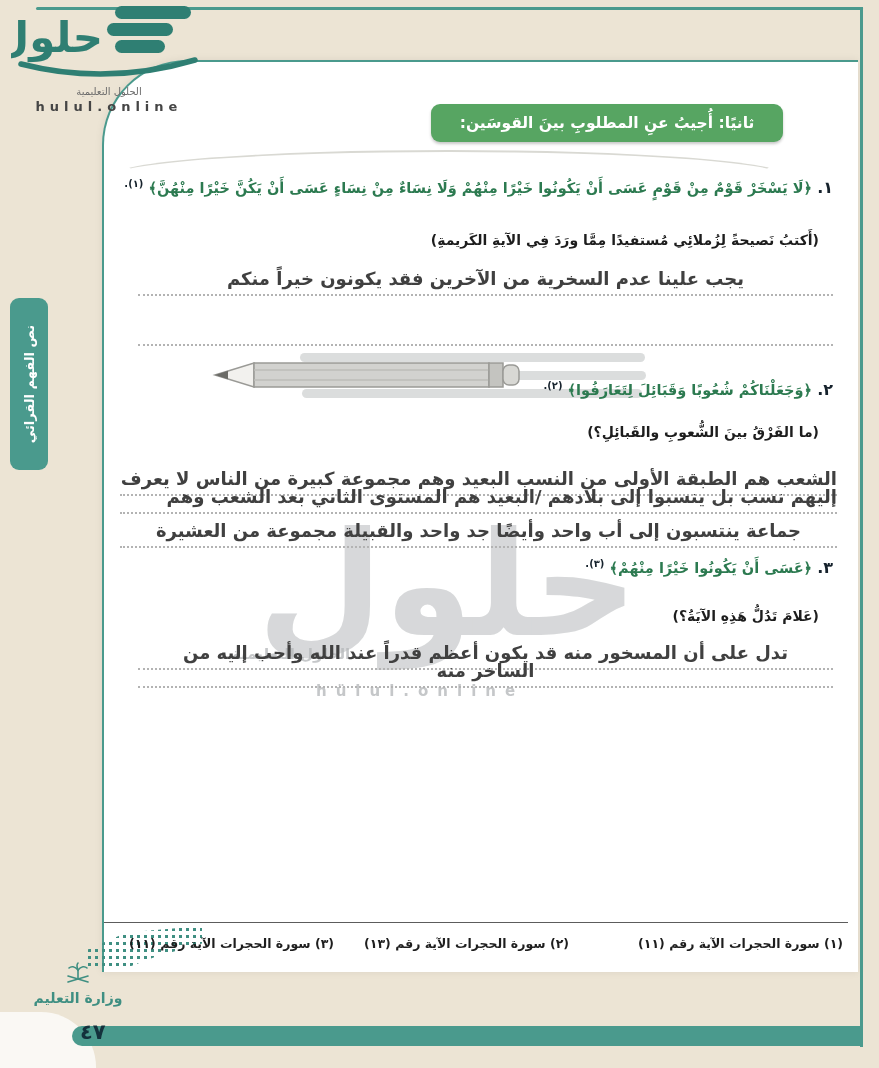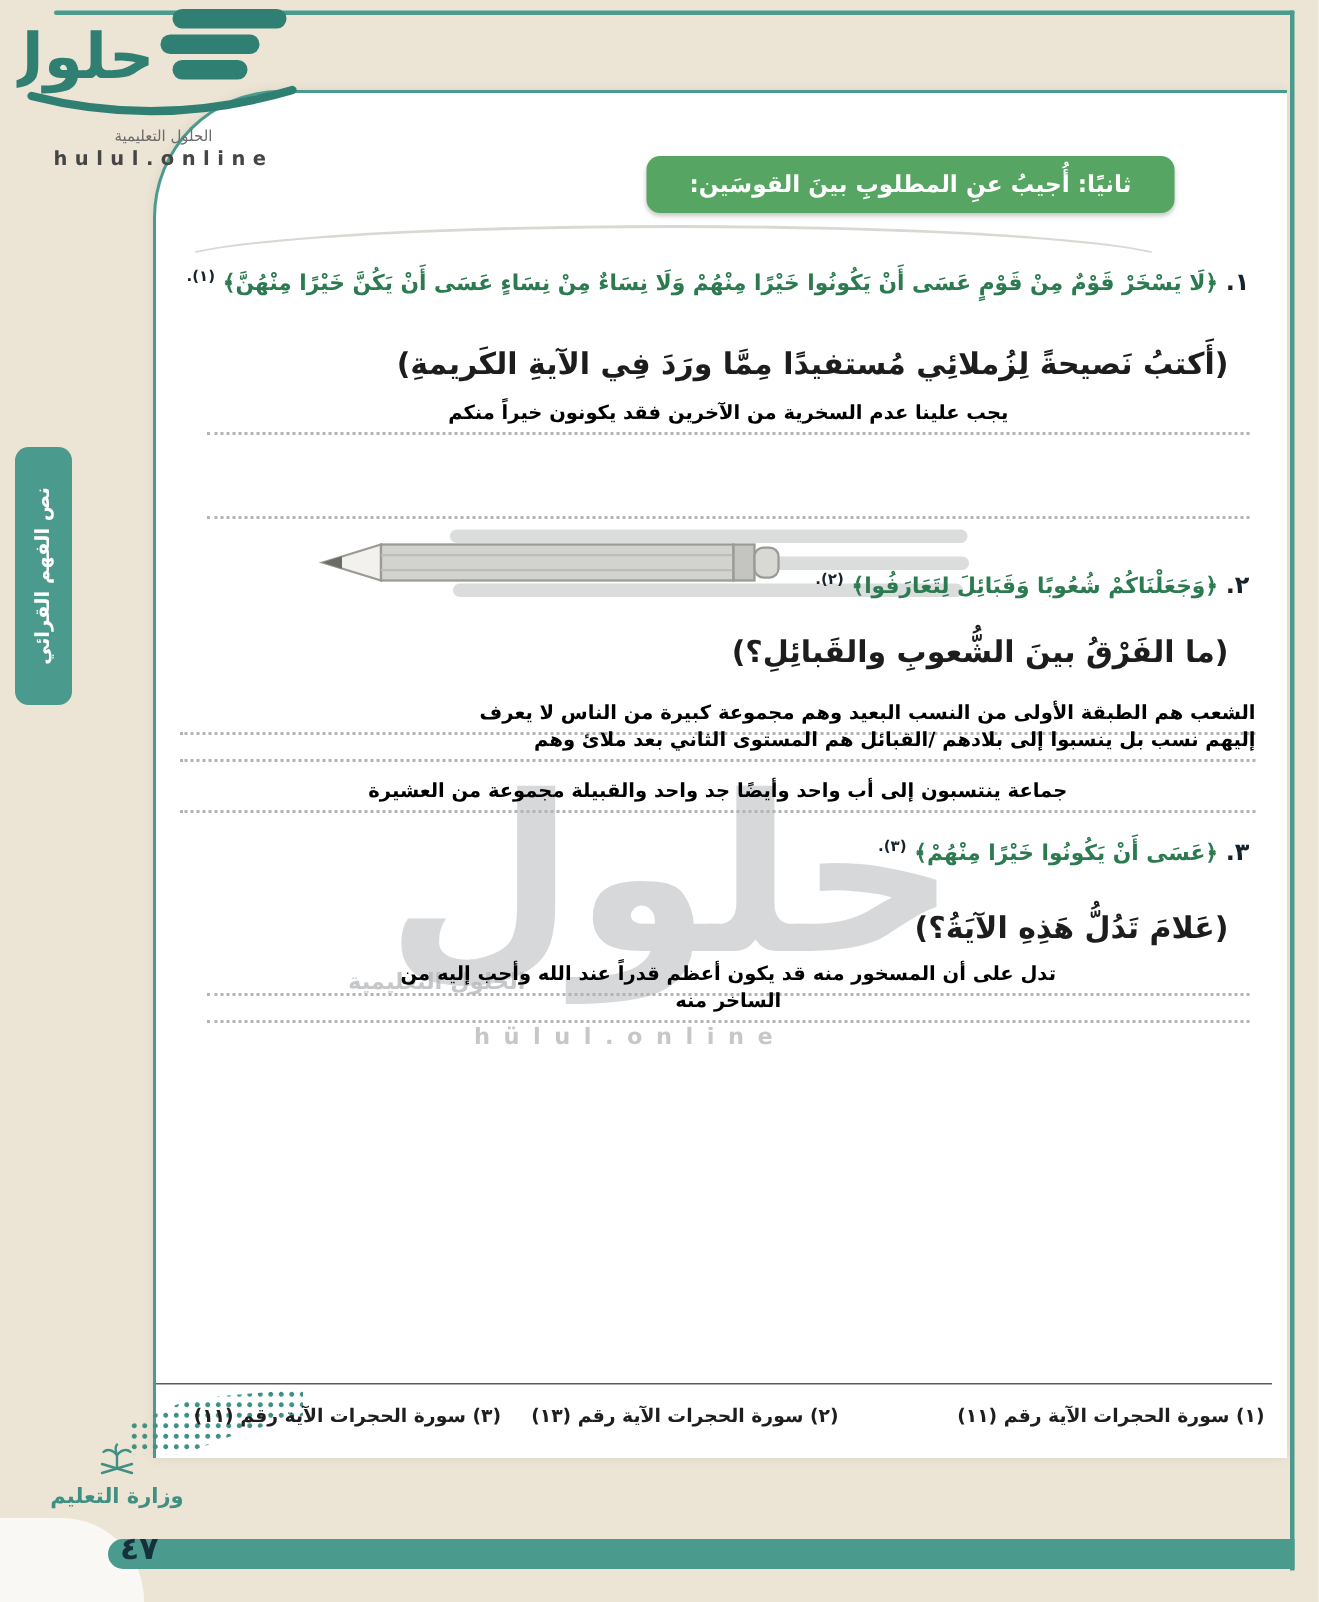"(أَكتبُ نَصيحةً لِزُملائِي مُستفيدًا" .prompt { font-size: 20px -> 14px }
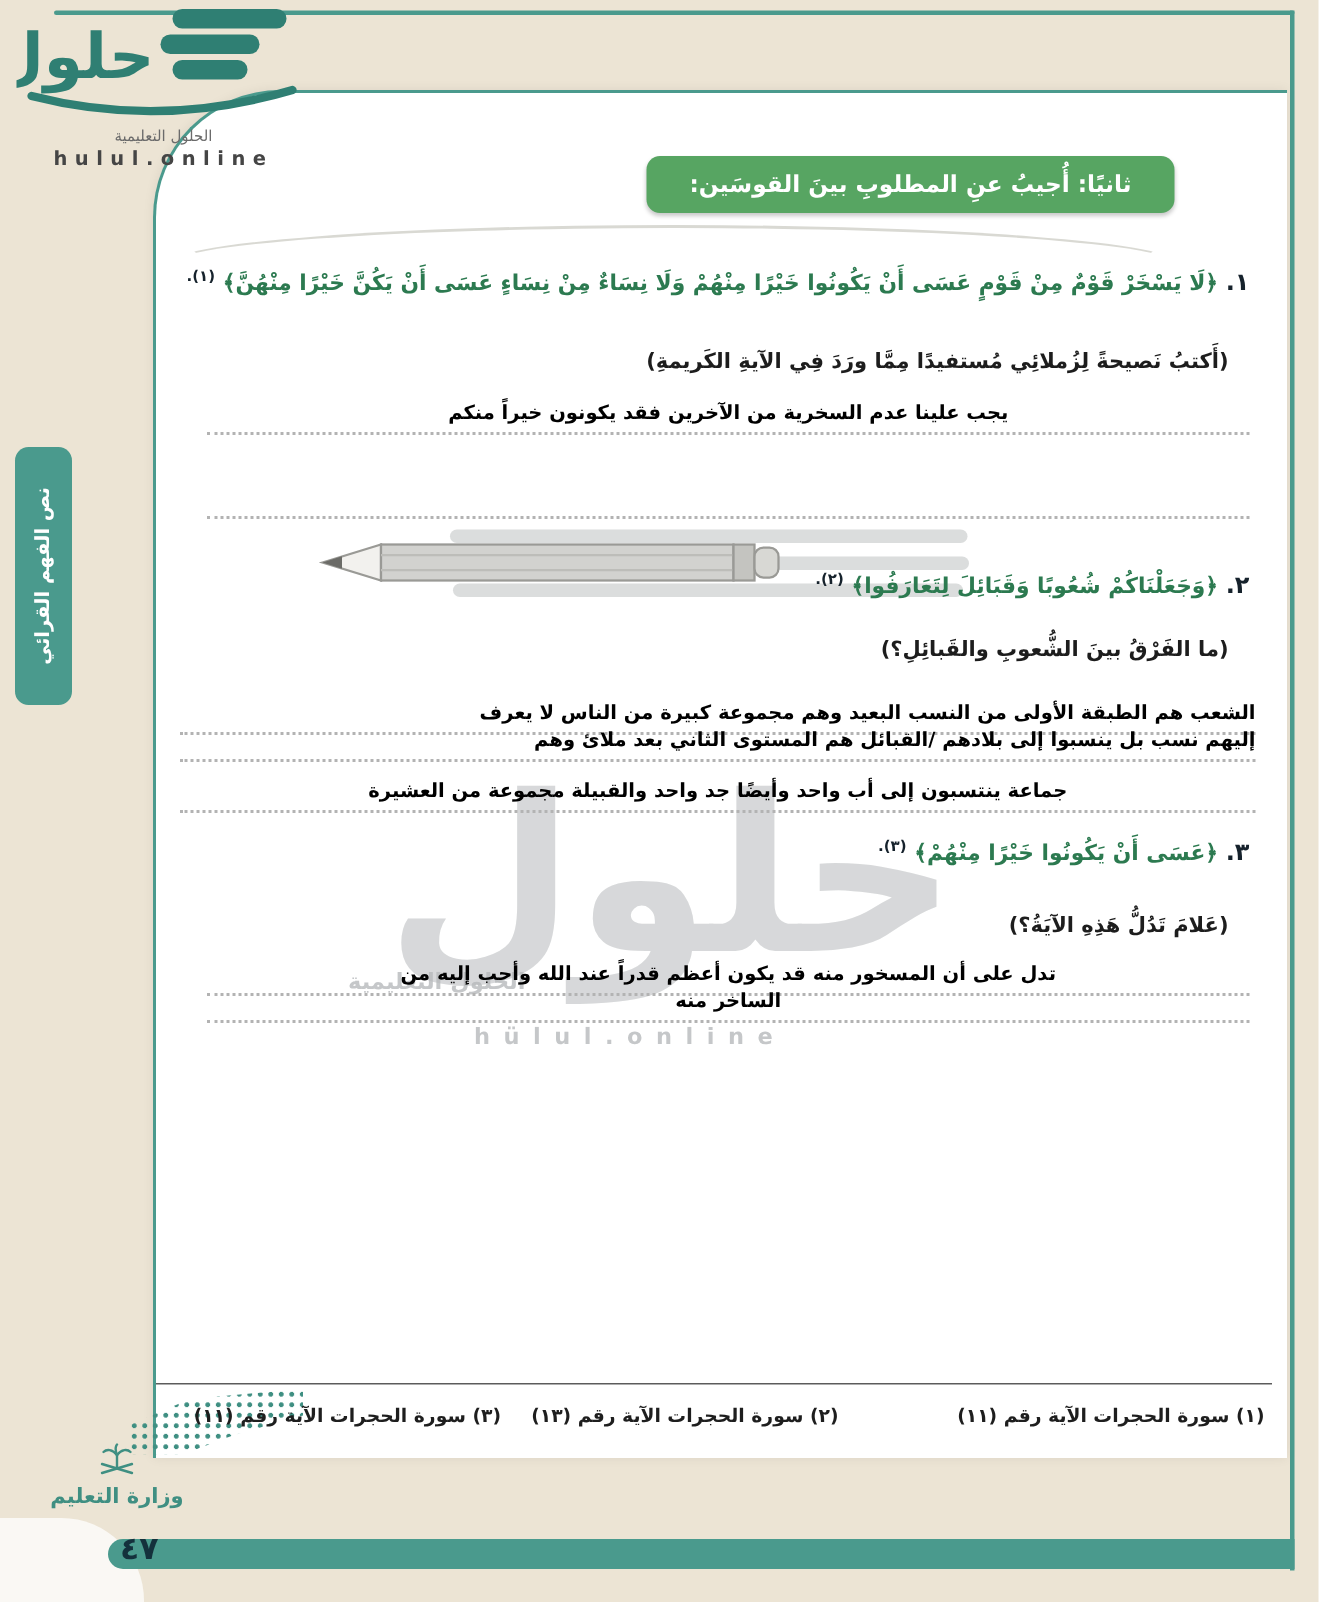"يجب علينا عدم السخرية من" .ansline { color: #000000 -> #404040; font-size: 13px -> 18px }
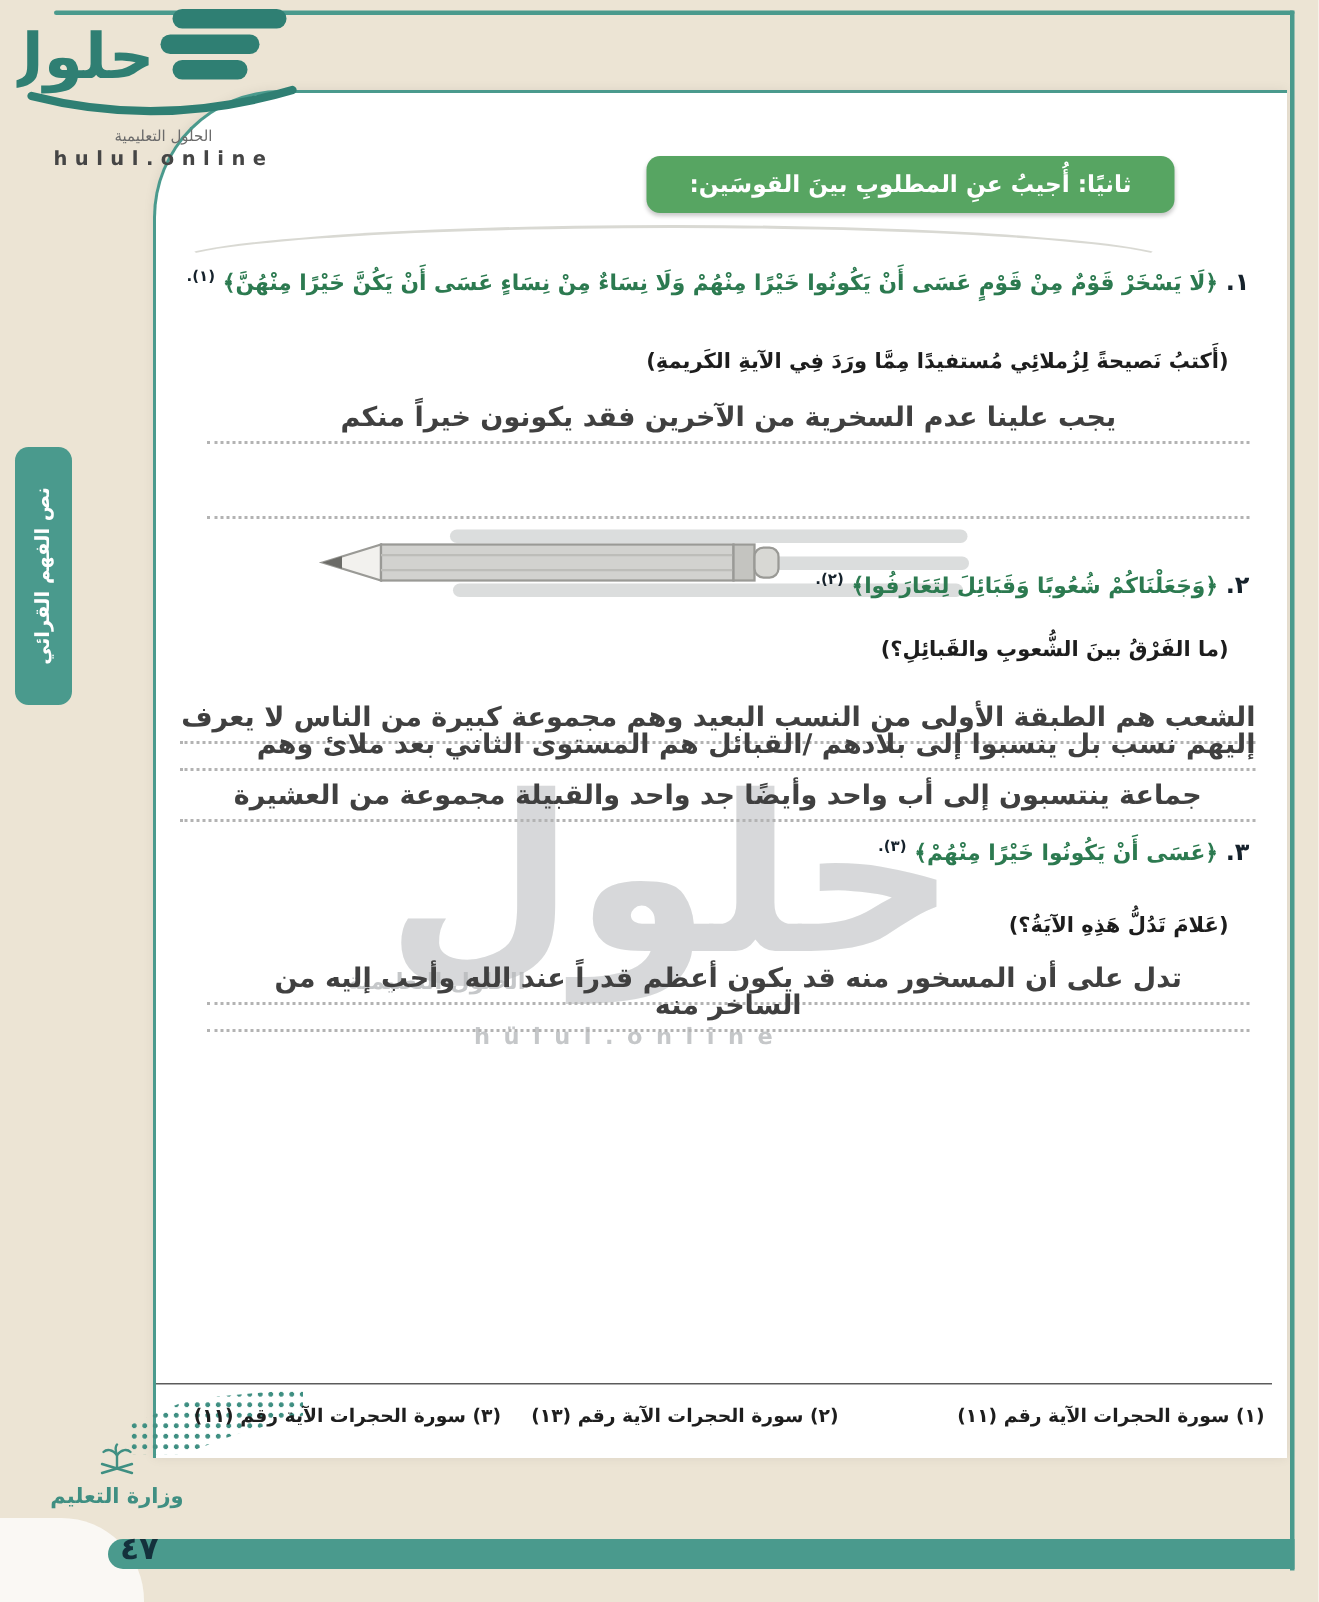"إليهم نسب بل ينسبوا إلى" div.ansline { text: /القبائل هم المستوى الثاني بعد ملائ -> /البعيد هم المستوى الثاني بعد الشعب }
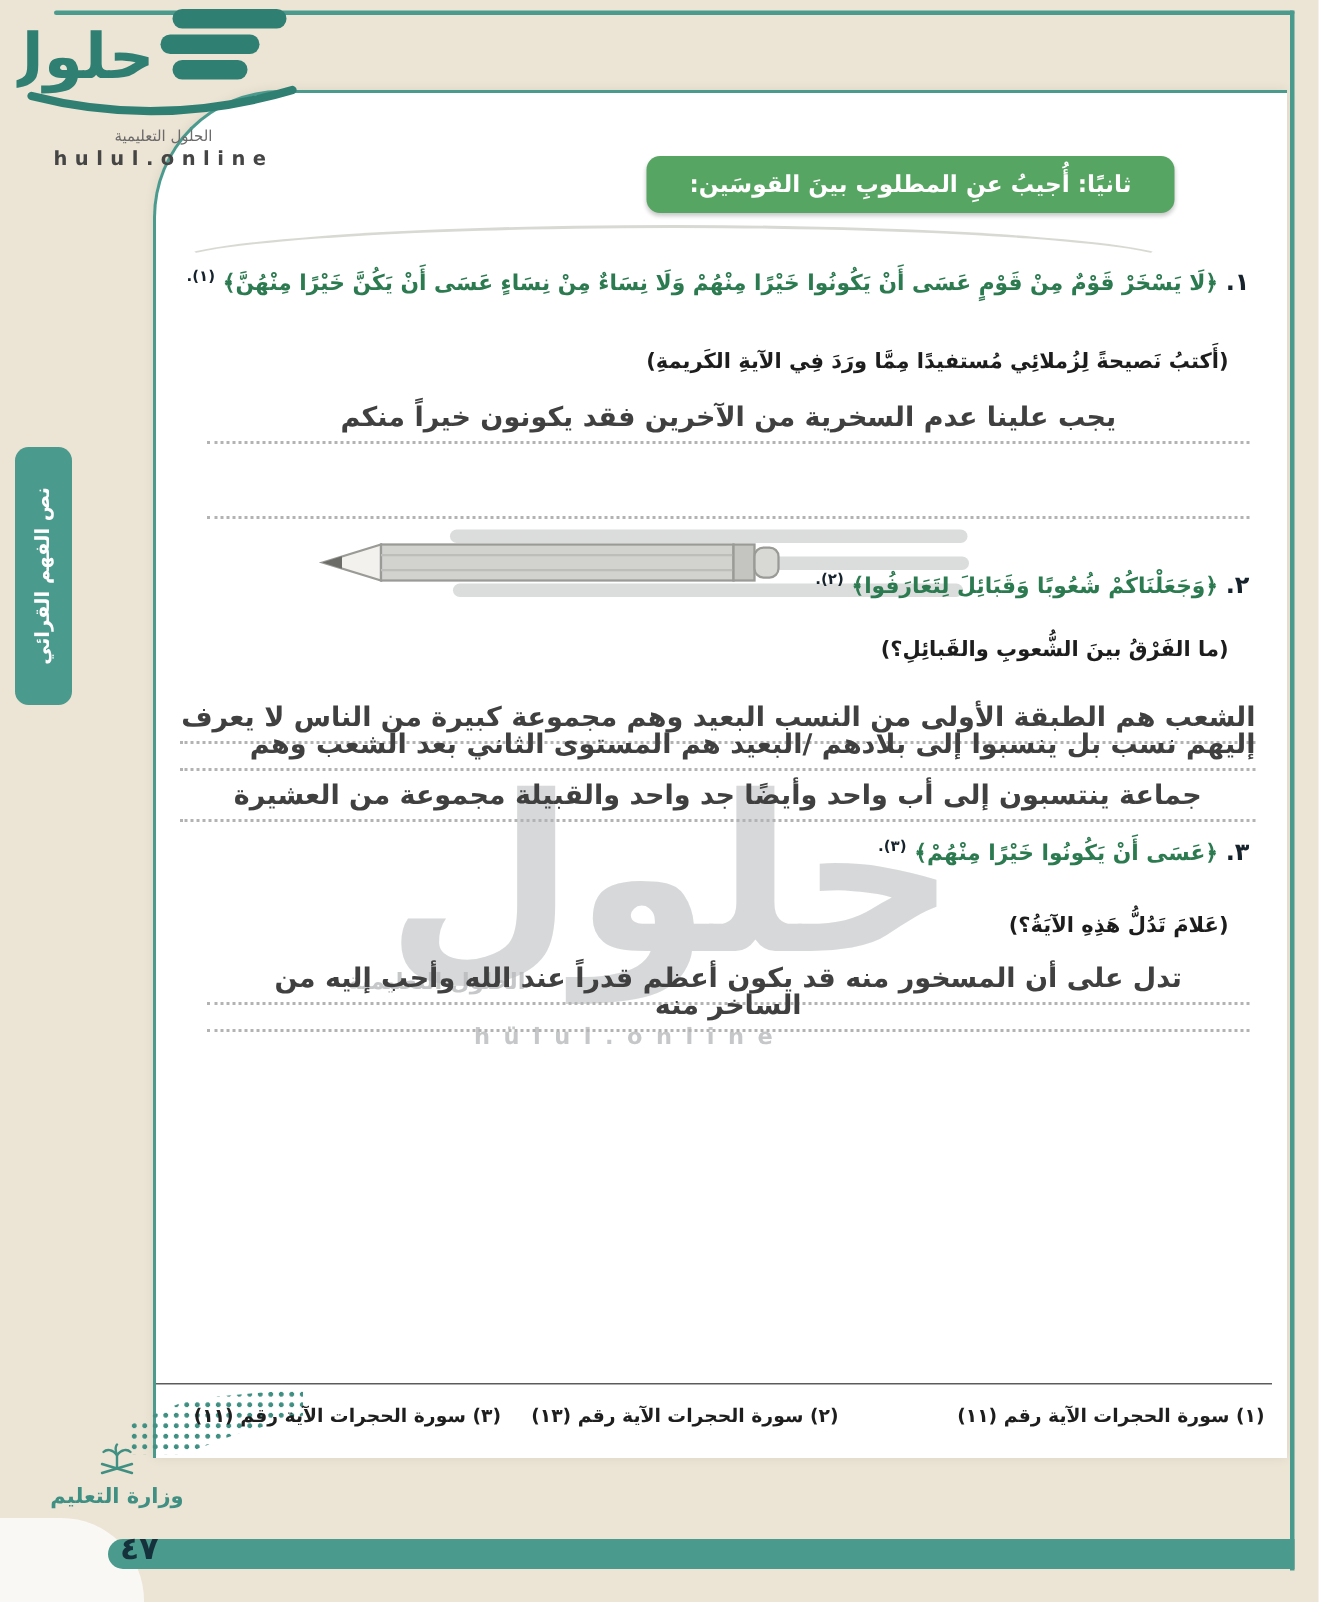"(٢) سورة الحجرات الآية رقم" div.footnote { right: 320px -> 310px }
